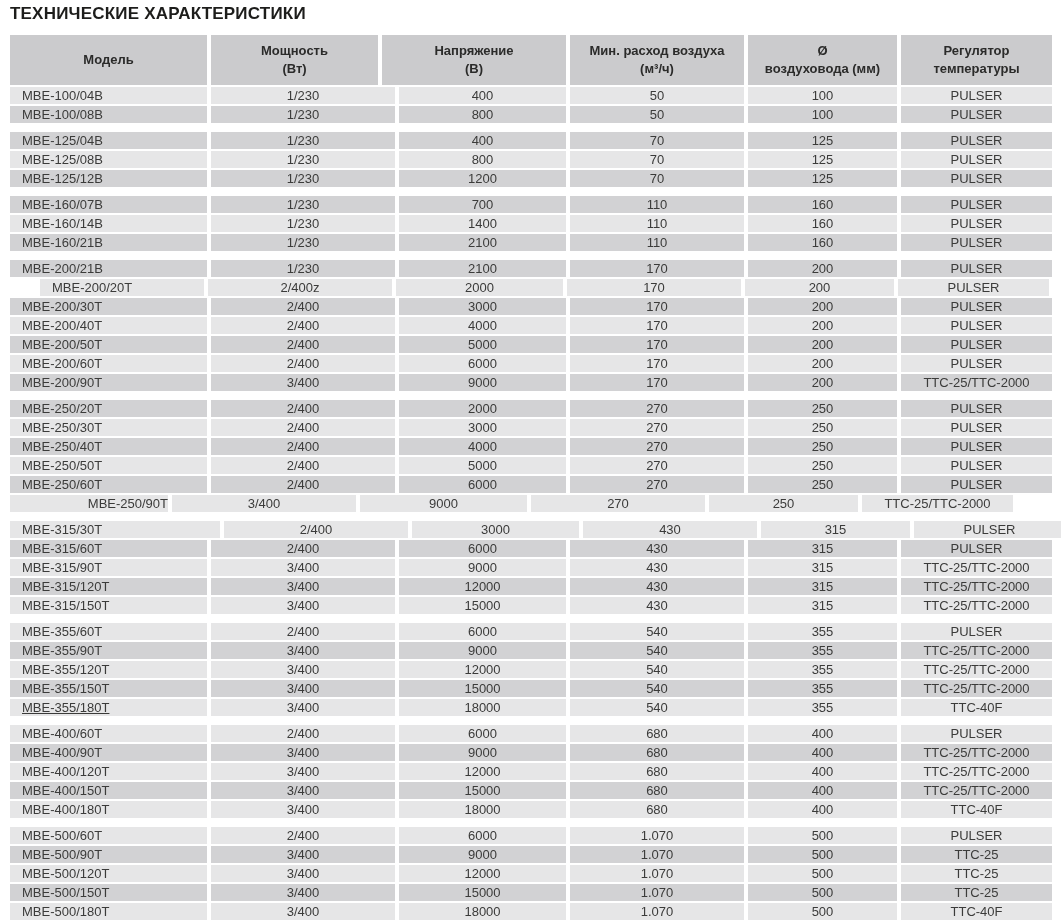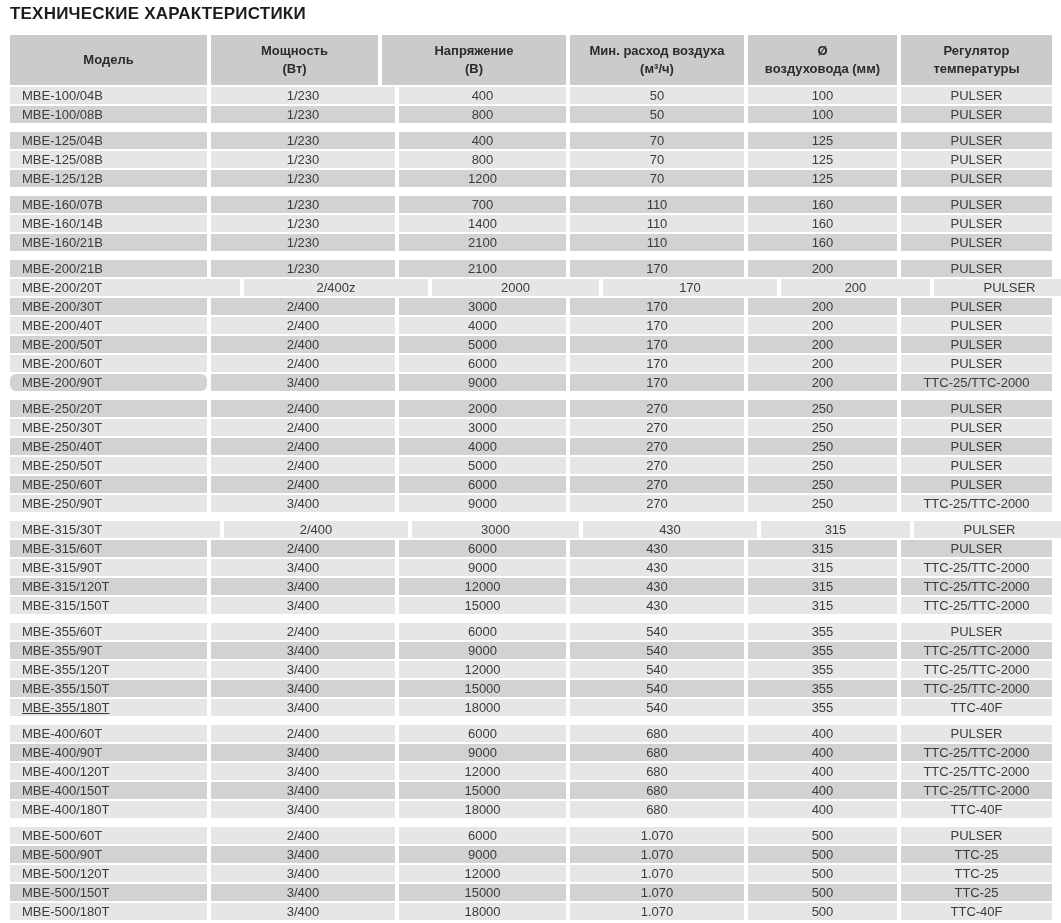"MBE-200/20T" div.tcell { margin-left: none -> 30px; width: 230px -> 164px }
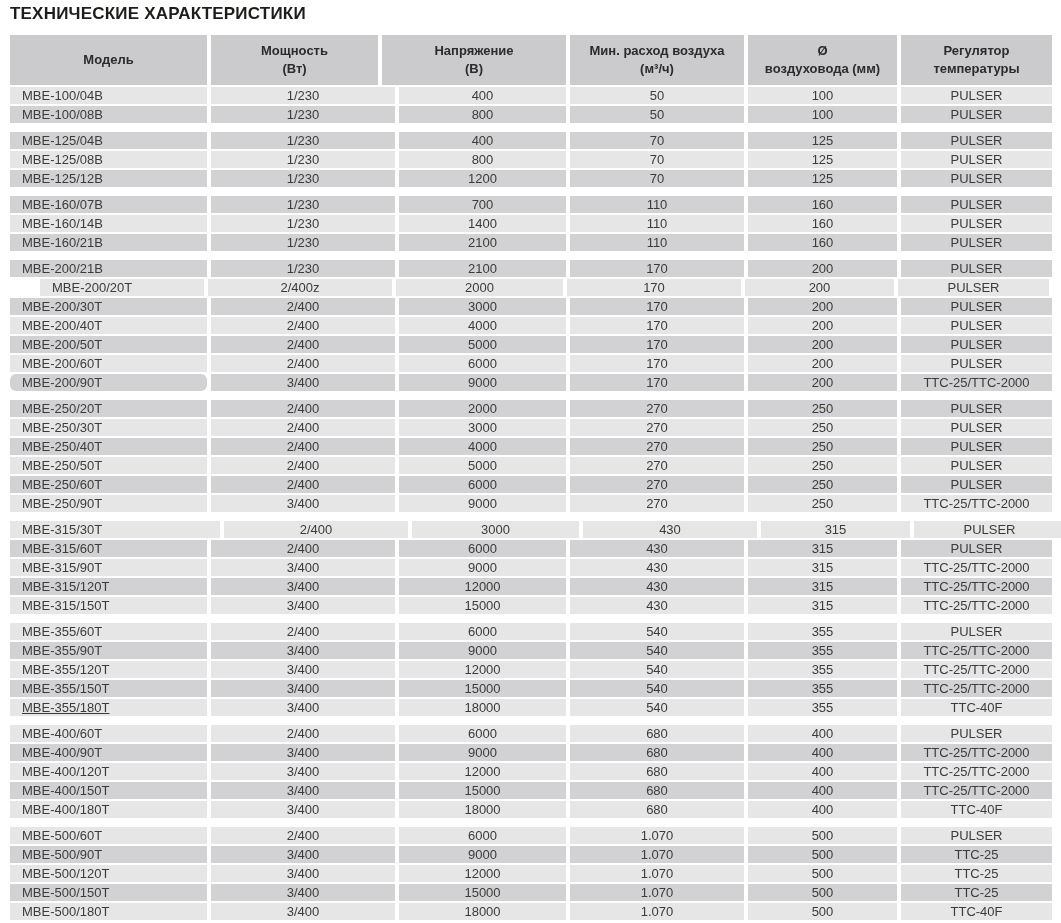"MBE-200/90T" div.tcell { border-radius: 6px -> none }
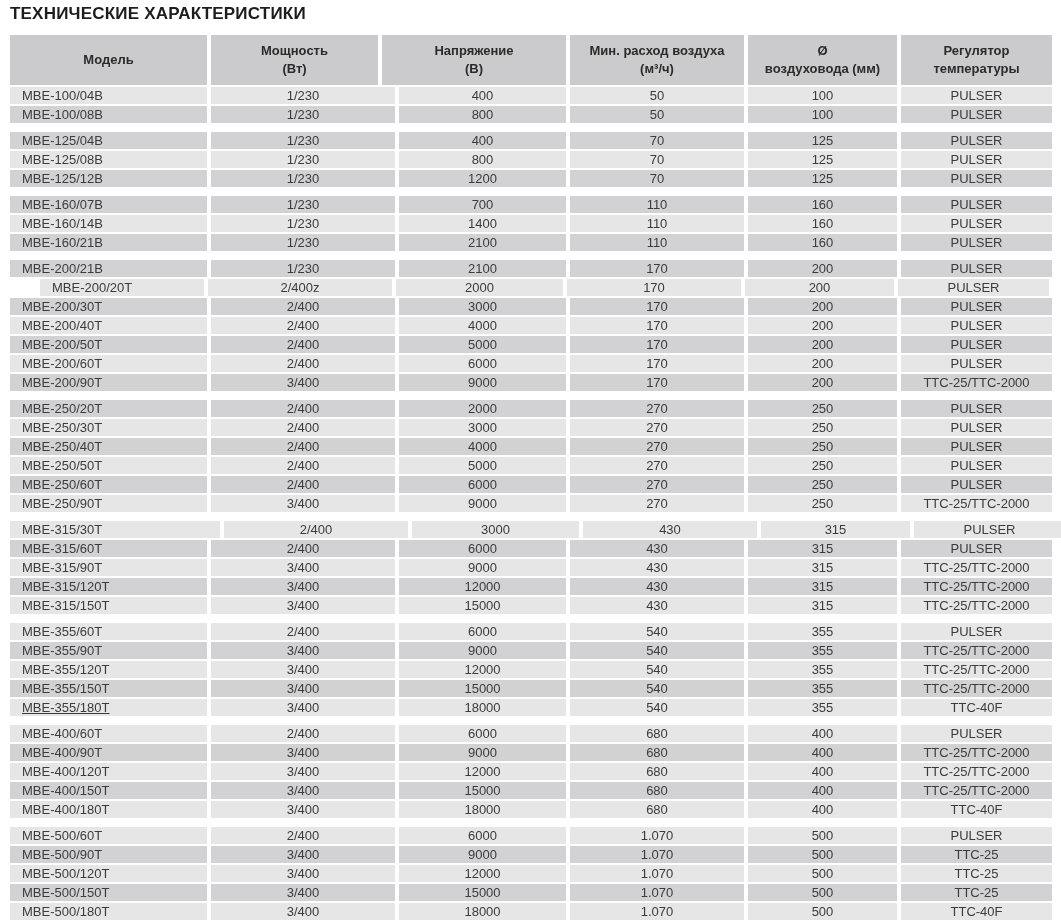"MBE-250/90T" div.tcell { text-align: none -> right; width: 197px -> 158px }
